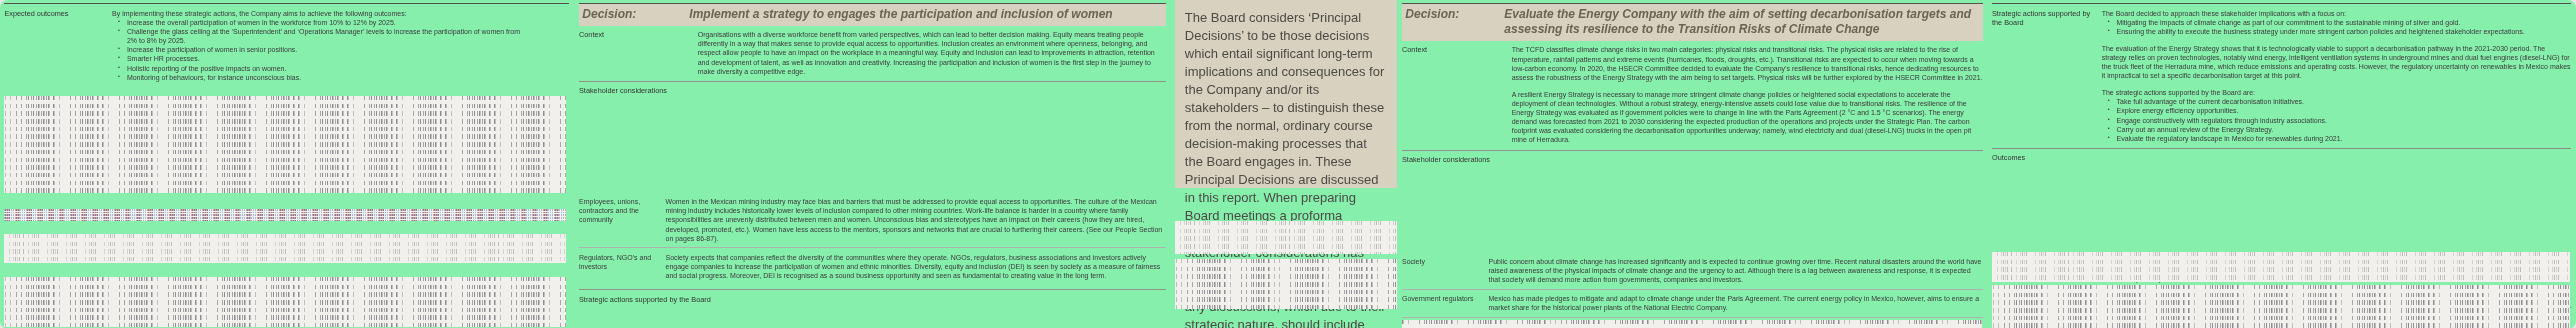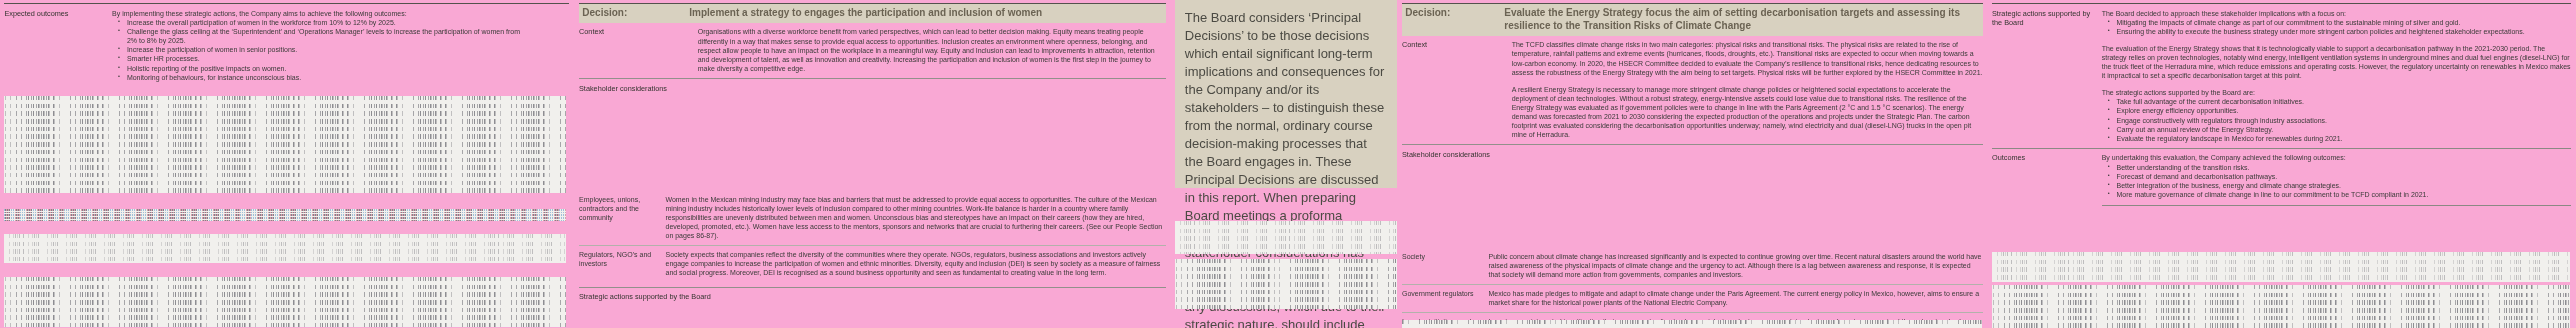"Expected outcomes" .page { background: #f9a8d4 -> #86efac; border-radius: none -> 8px }
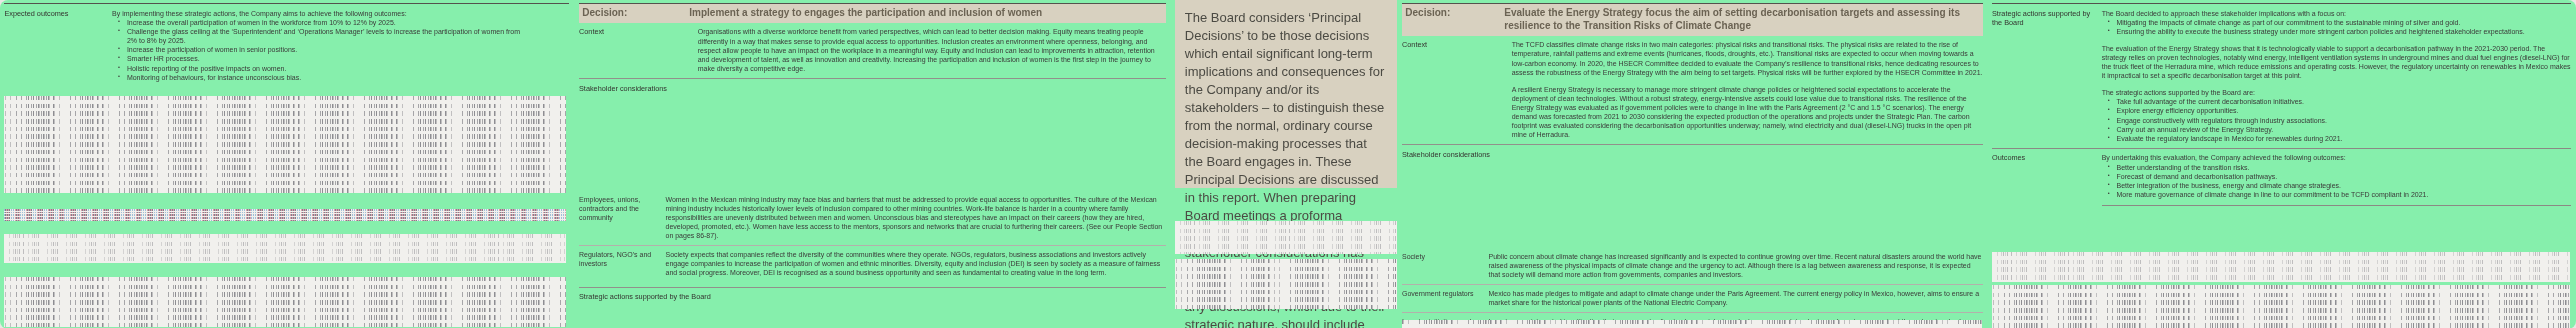"Decision:" .dhead { font-size: 10px -> 12px; font-style: none -> italic }
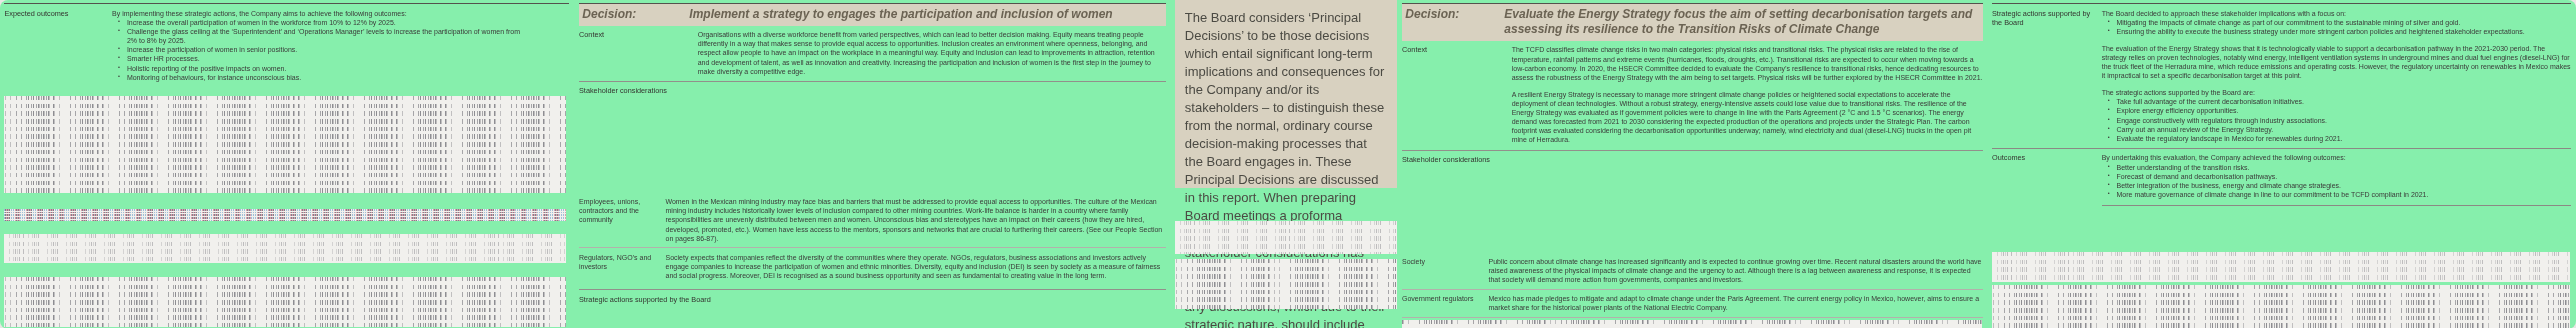"Evaluate the Energy Strategy focus" div { text: Strategy focus -> Company with }
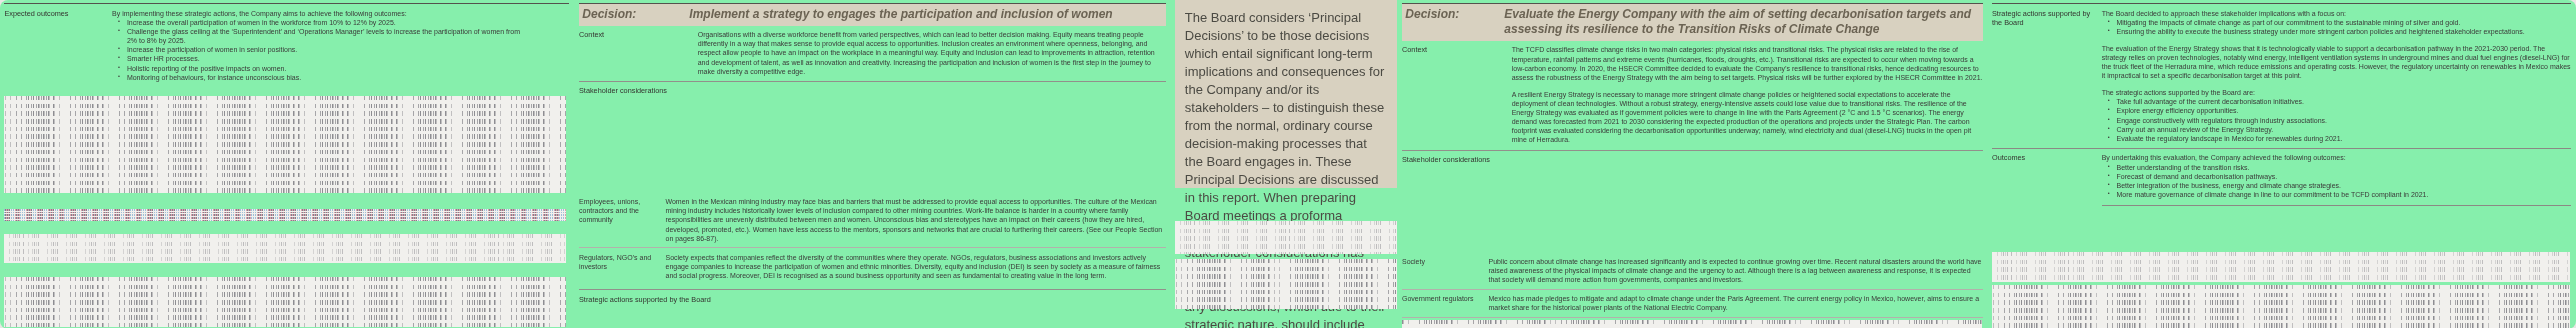"Outcomes" .hr2 { flex-direction: none -> column }
